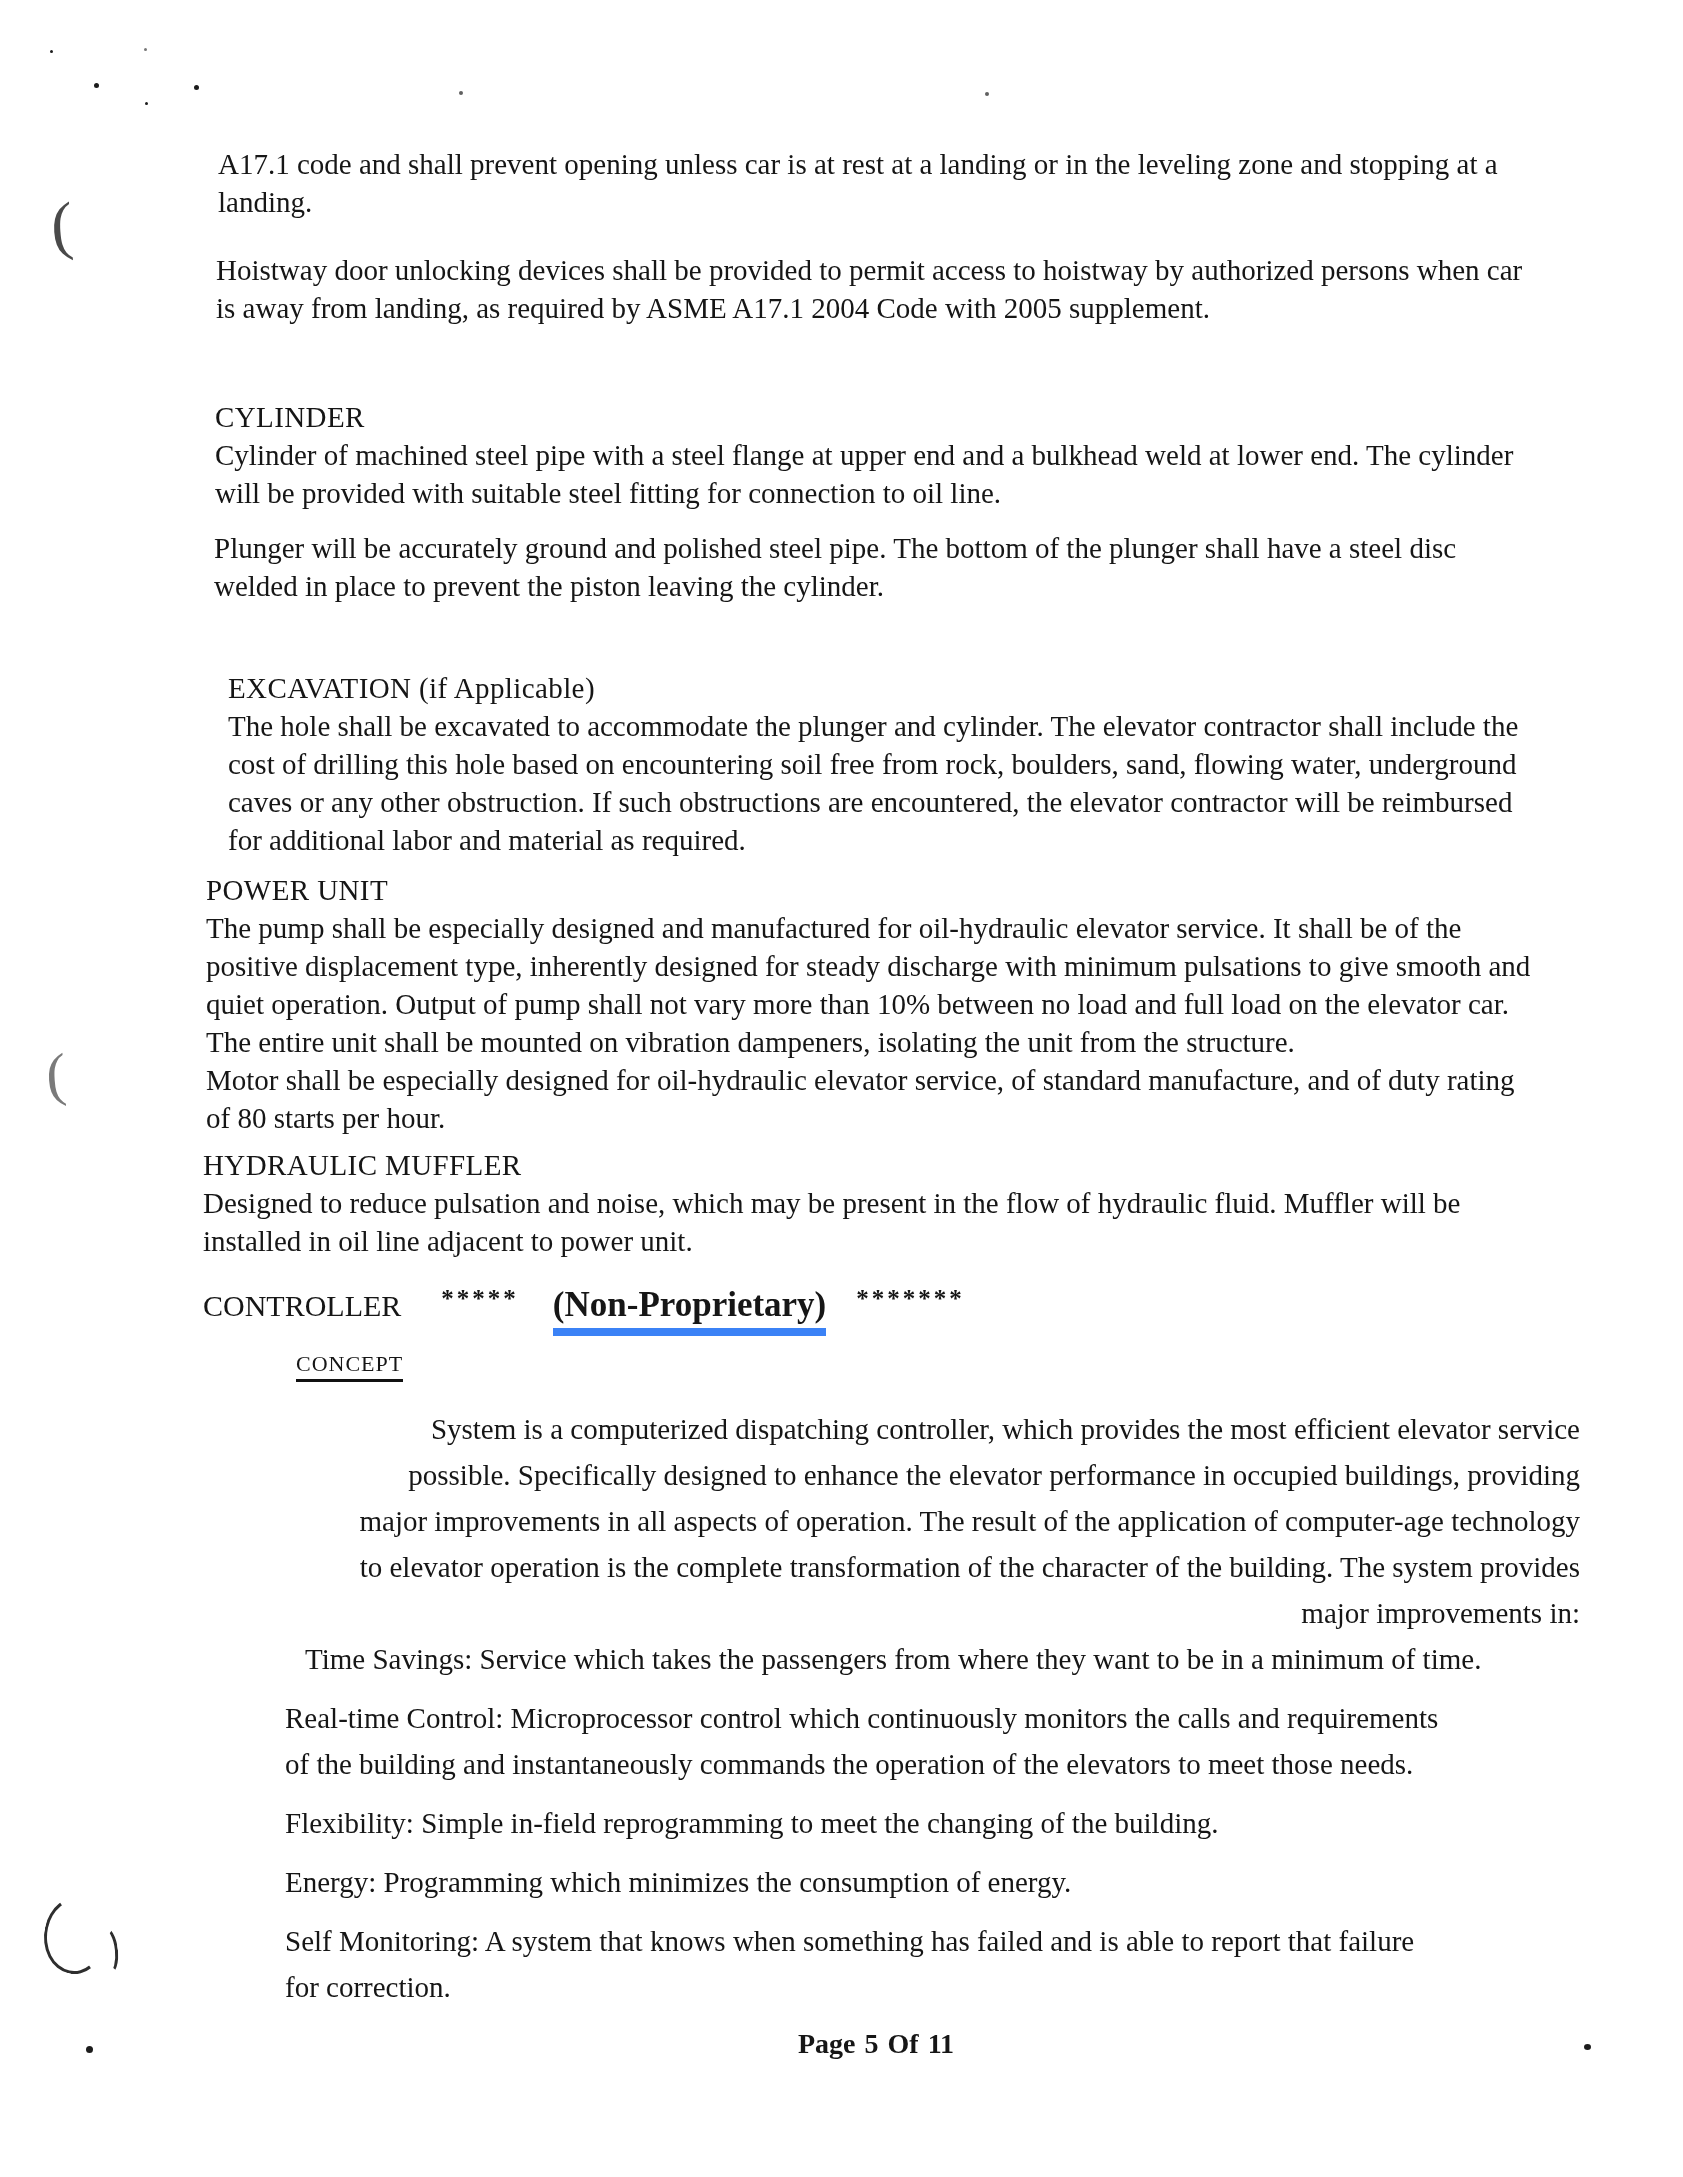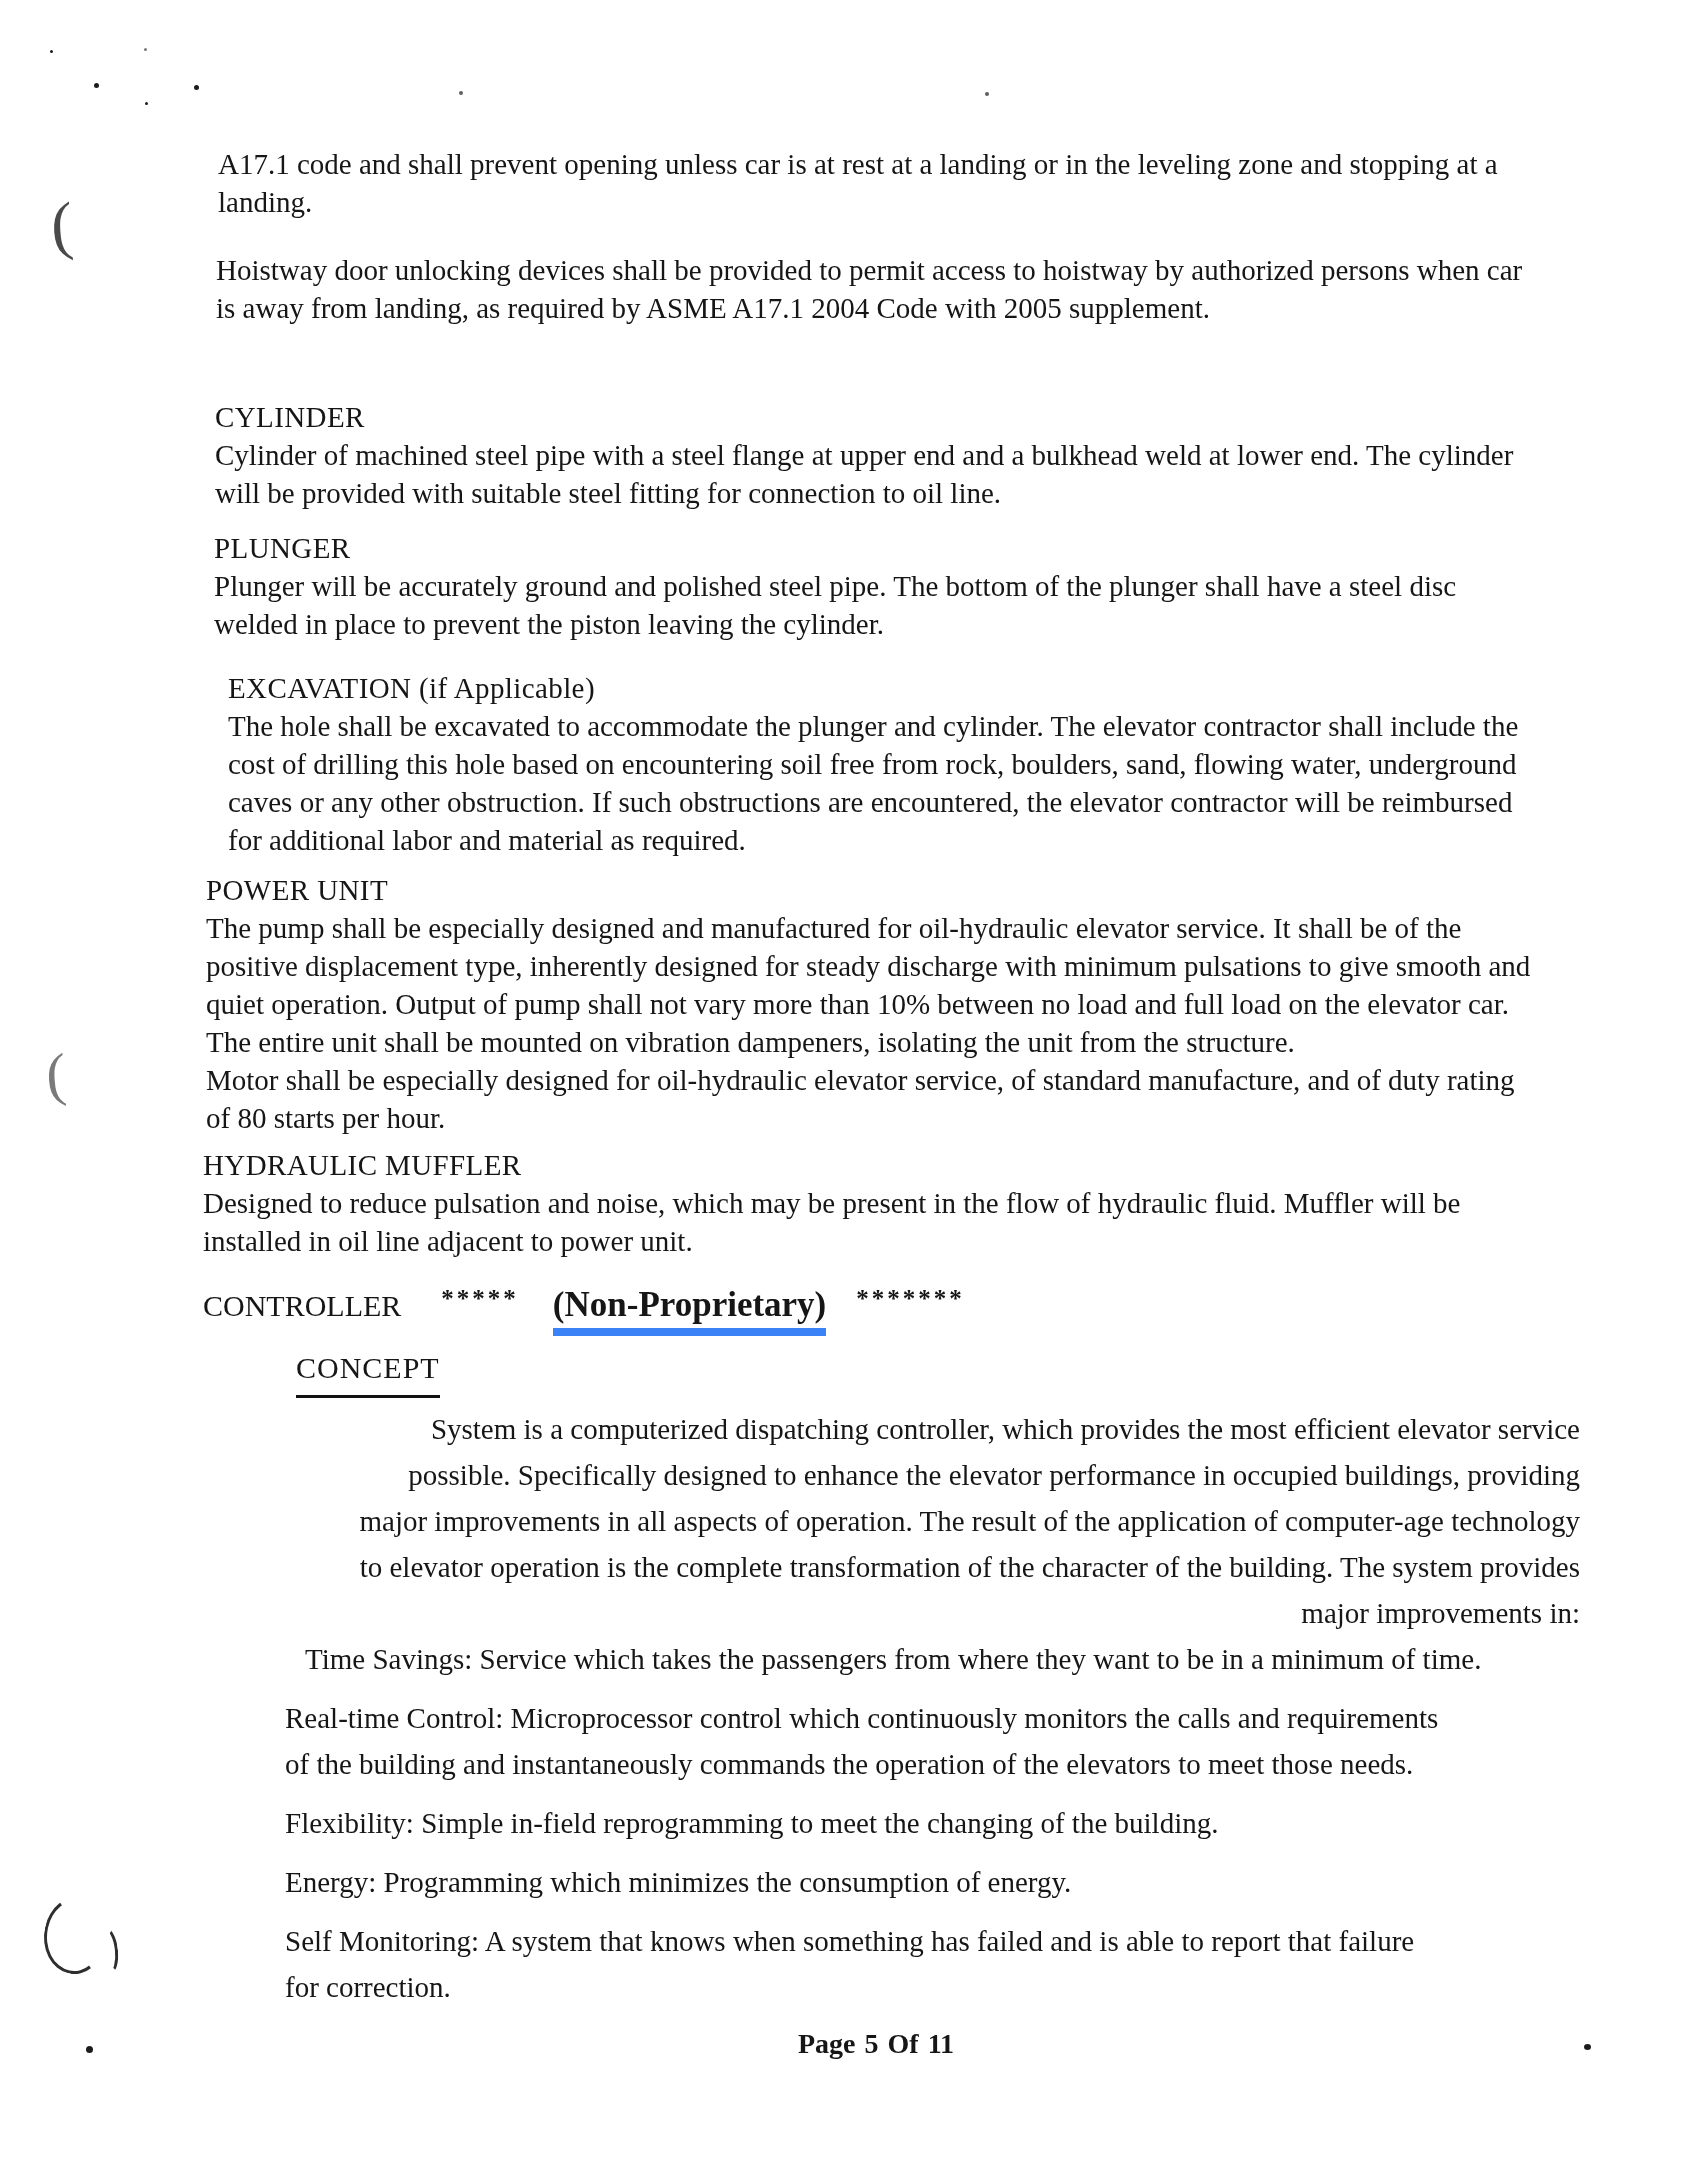"PLUNGER" div.heading { html: <div>PLUNGER</div> -> none }
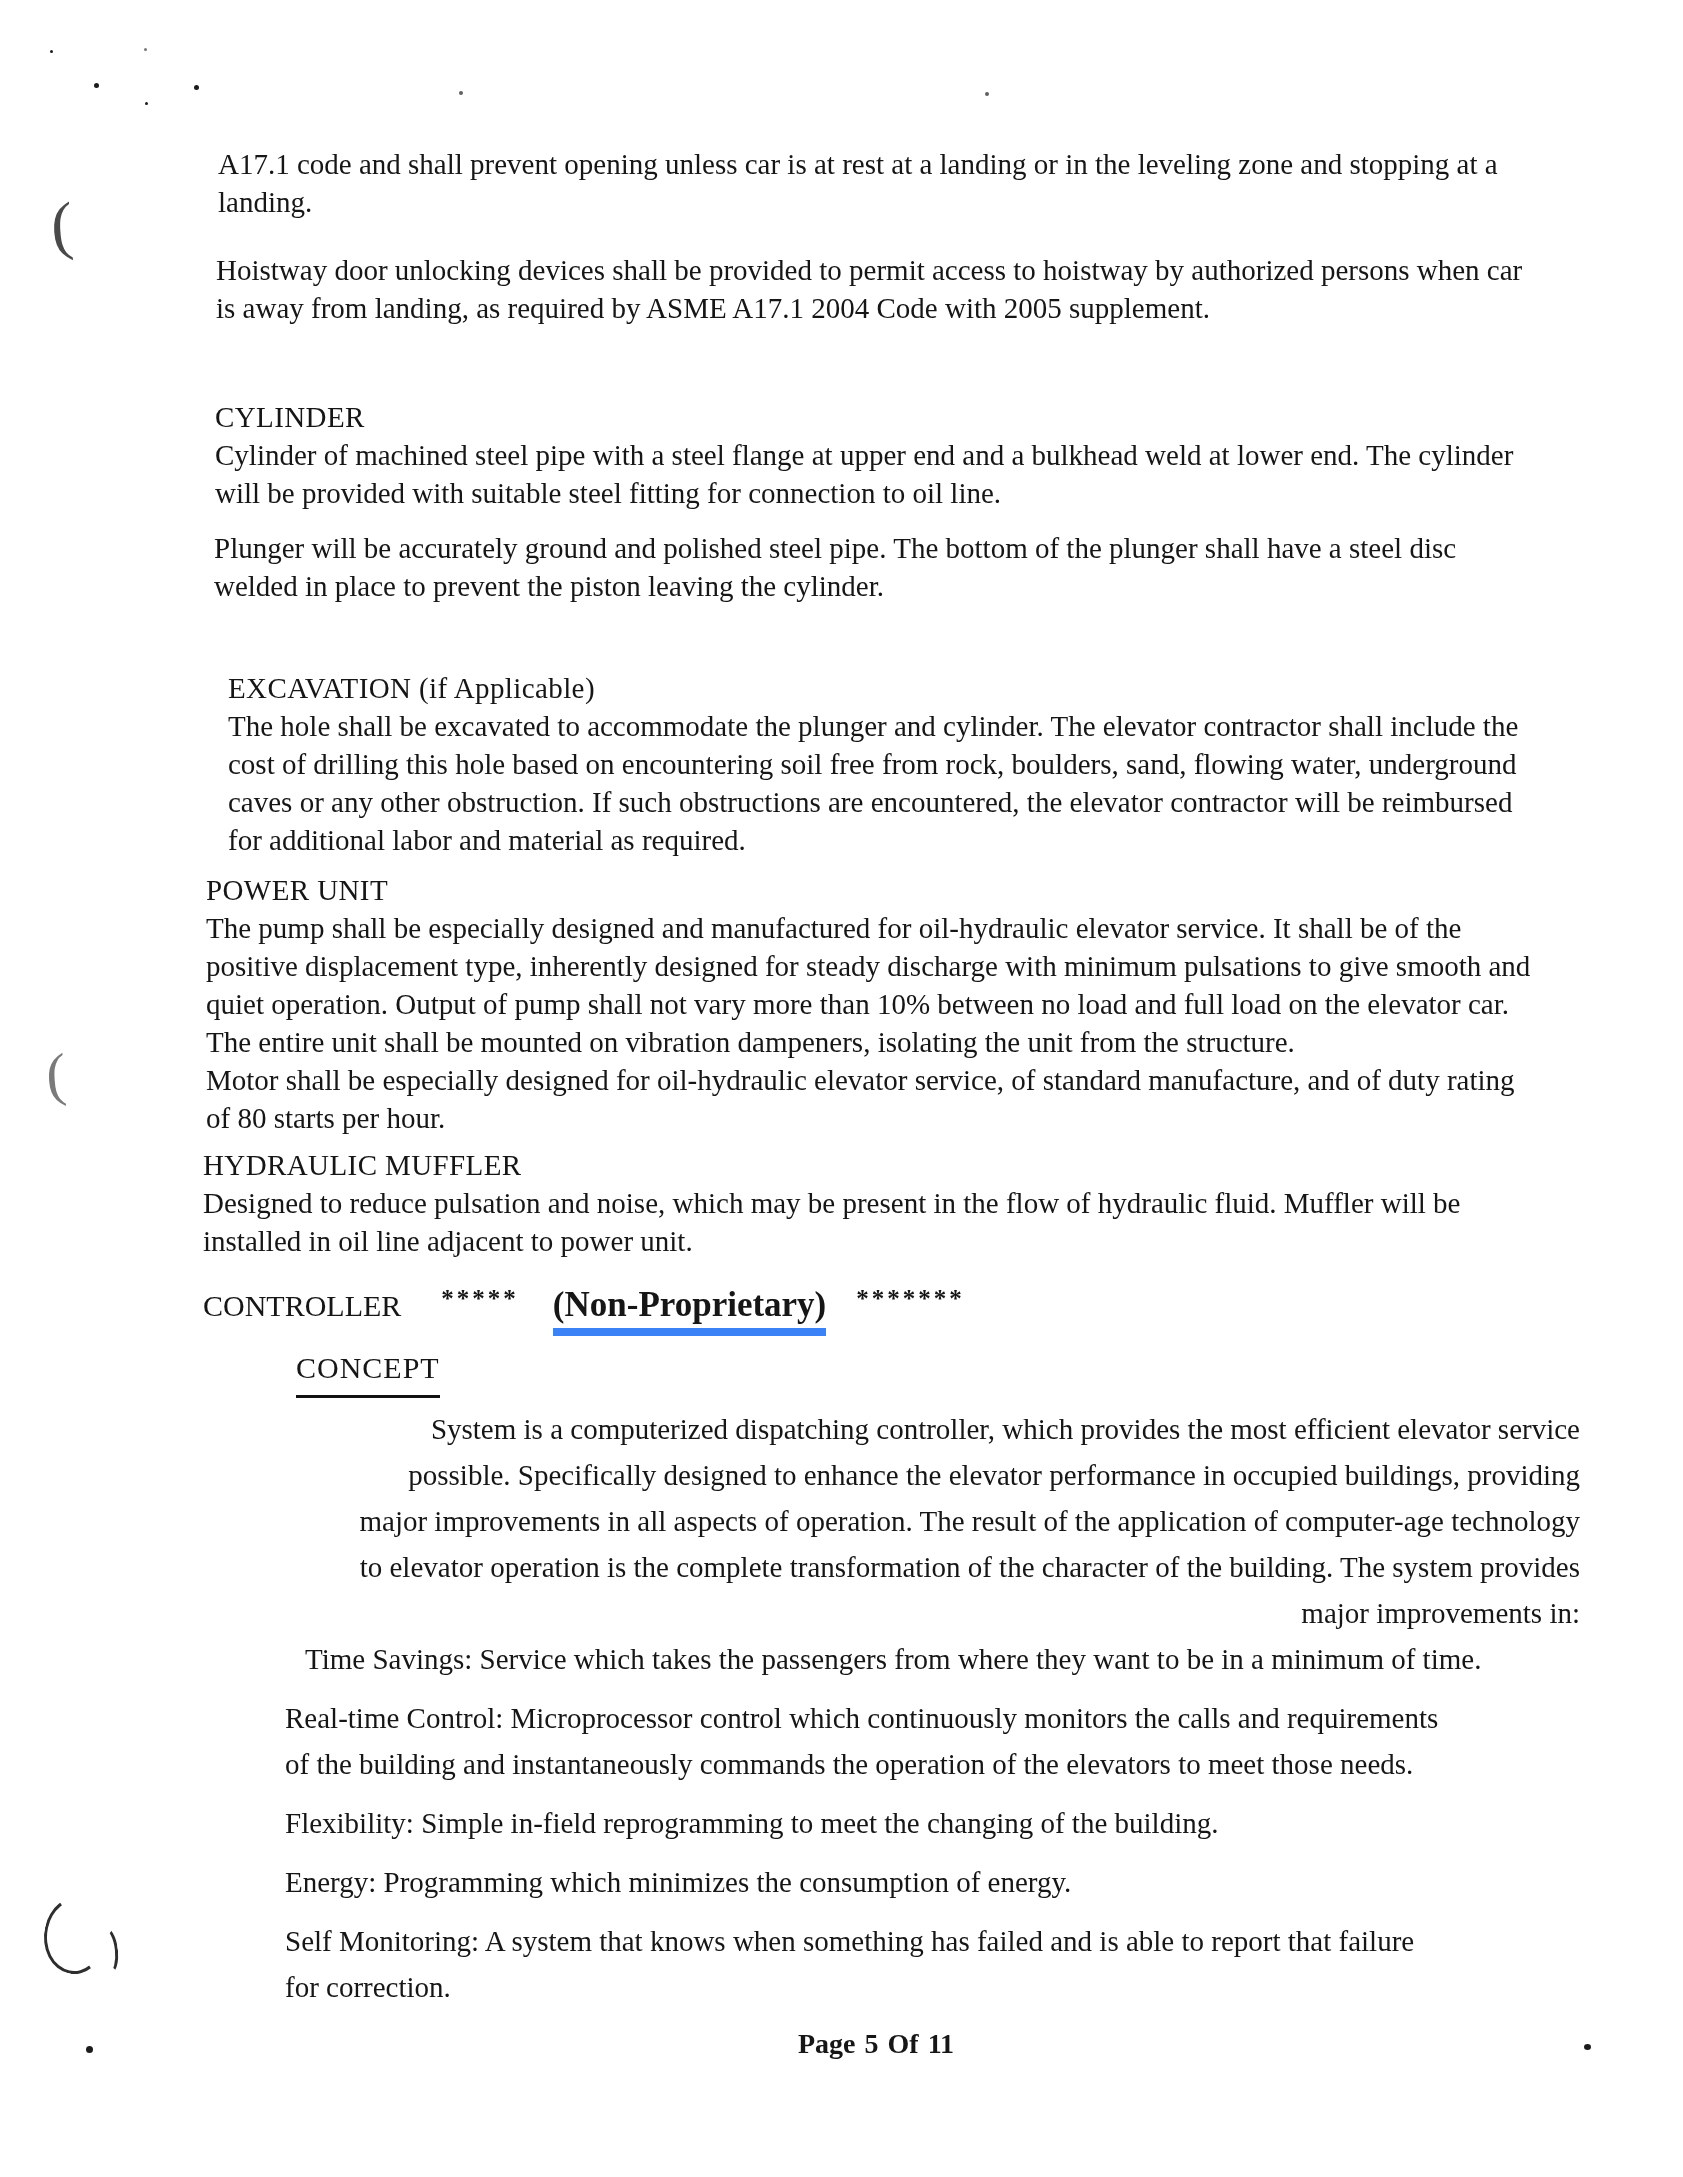"CONCEPT" .concept-sub span { font-size: 30px -> 22px; padding-bottom: 10px -> 2px }
